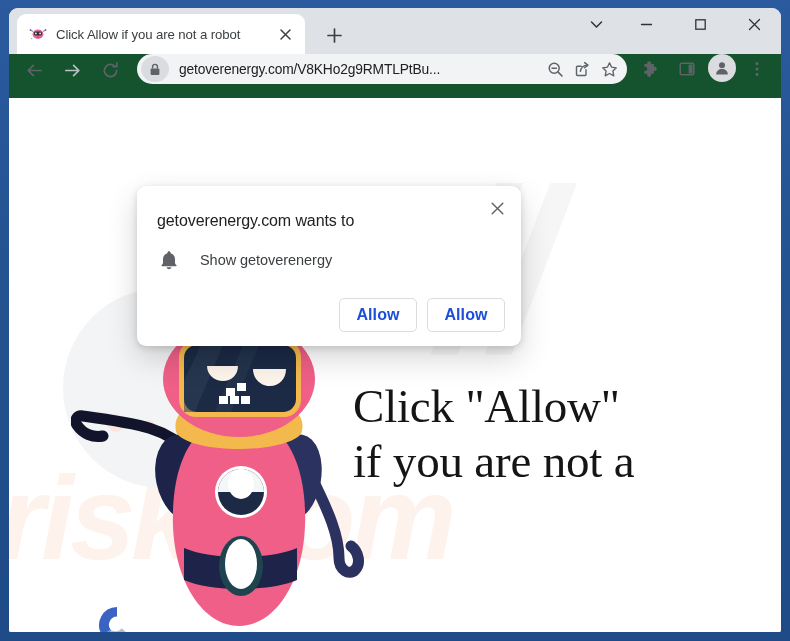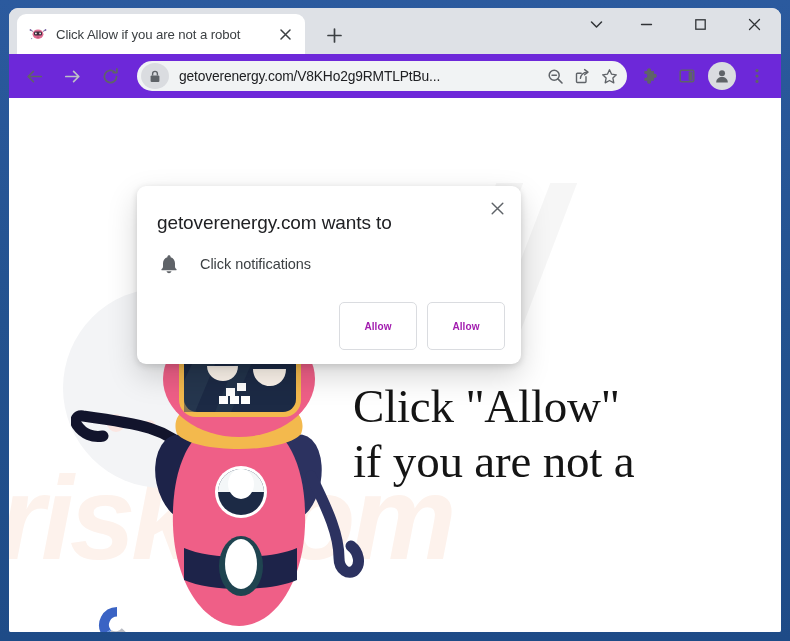"getoverenergy.com/V8KHo2g9RMTLPtBu..." .toolbar { align-items: center -> none; background: #6d28d9 -> #14532d }
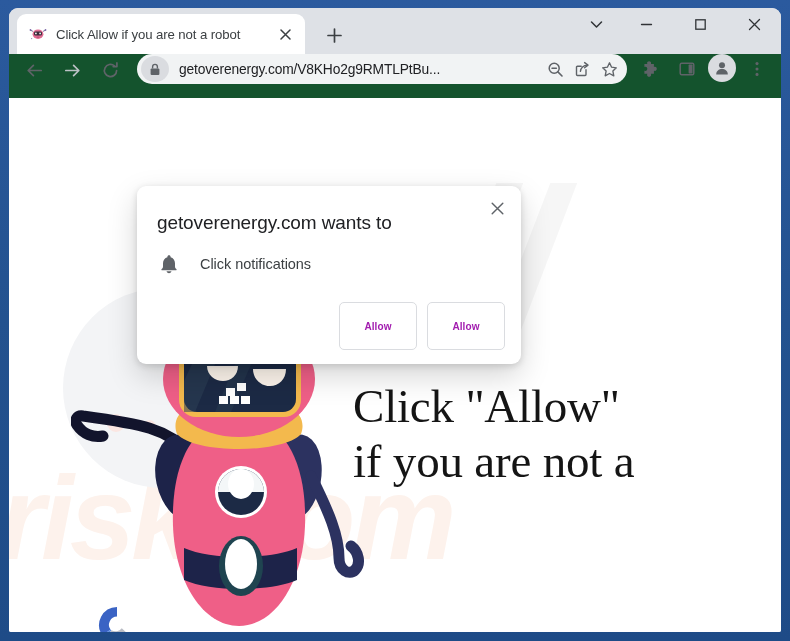"getoverenergy.com wants to" .bubble-title { font-size: 19px -> 16px }
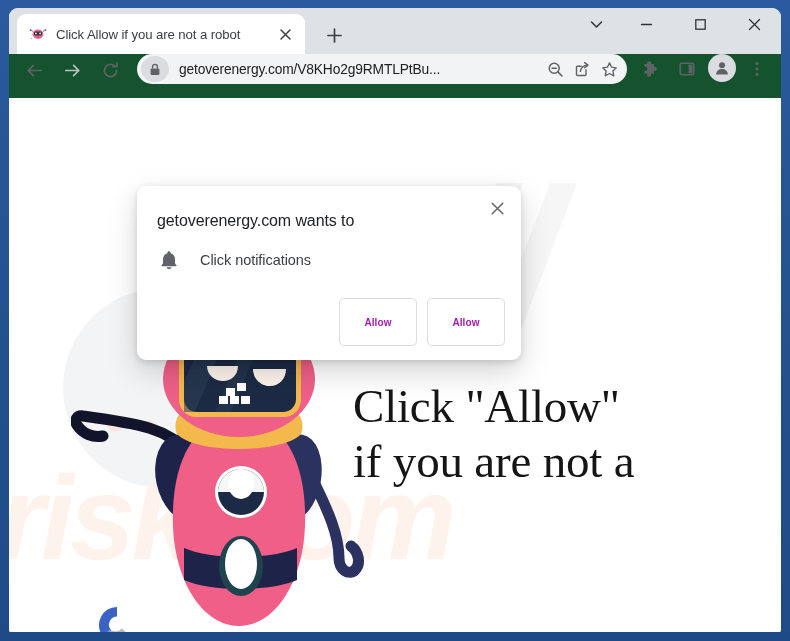"Click notifications" span.bubble-row-label { text: Click notifications -> Show getoverenergy }
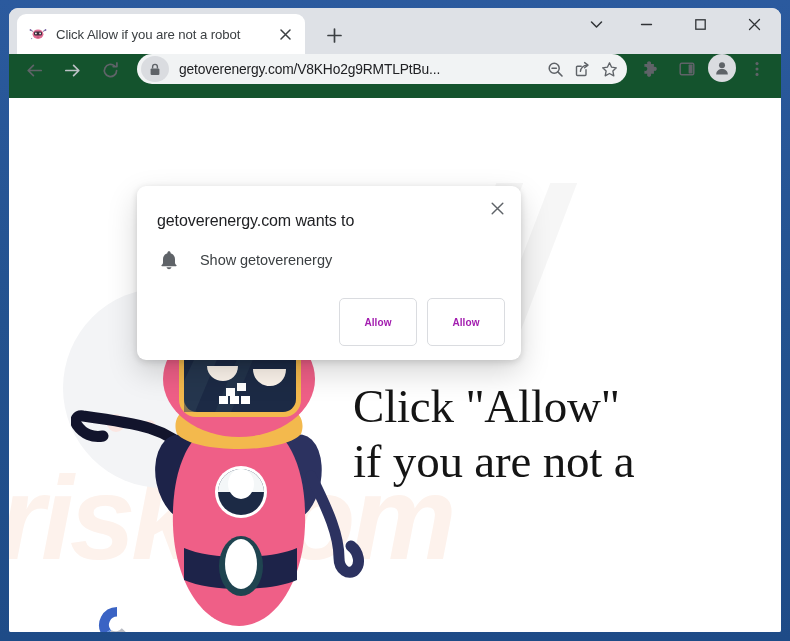"Allow" .bubble-btn { color: #a21caf -> #1d4ed8; font-size: 10px -> 16px; height: 48px -> 34px }
